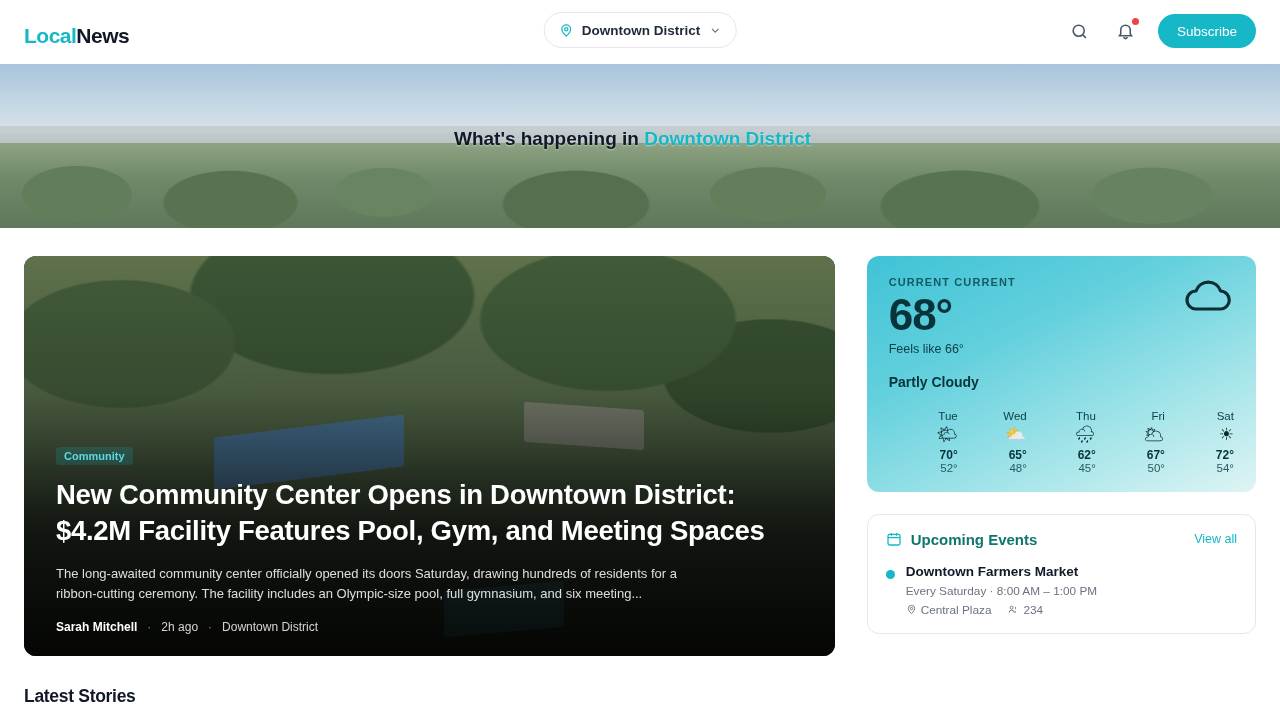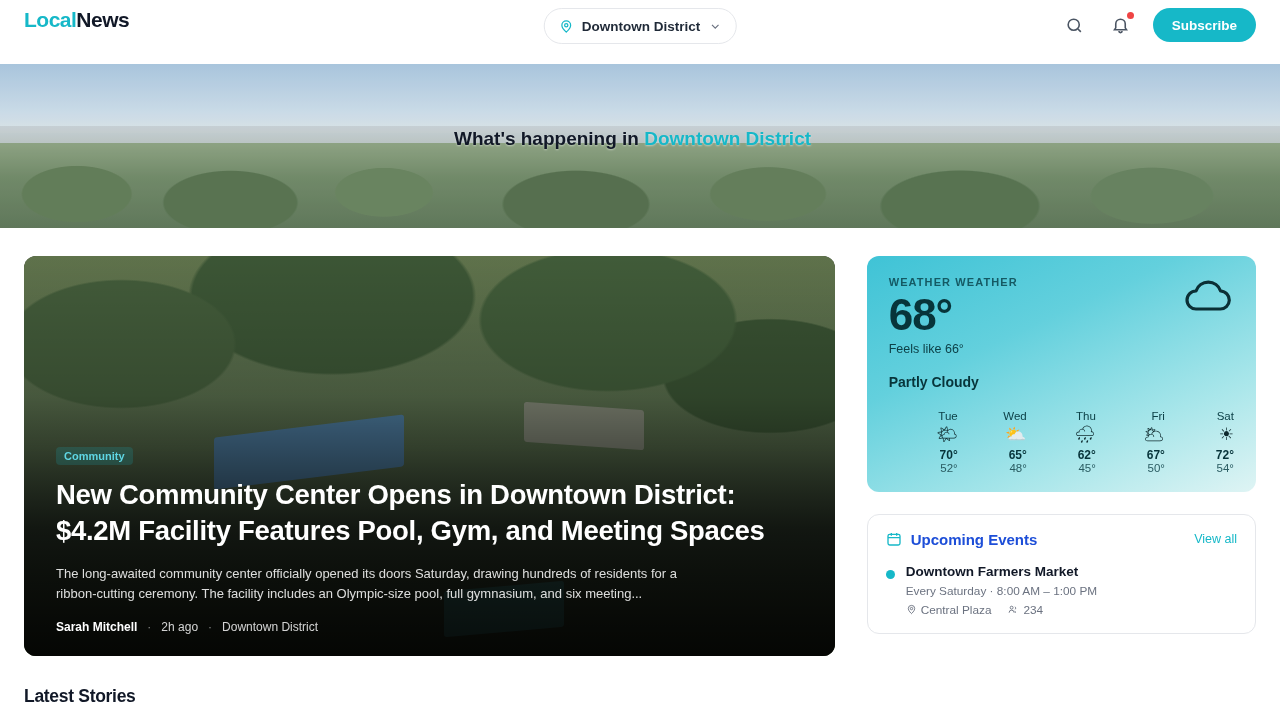"LocalNews" .header { align-items: flex-start -> flex-end; padding: 8px 24px -> 16px 24px }
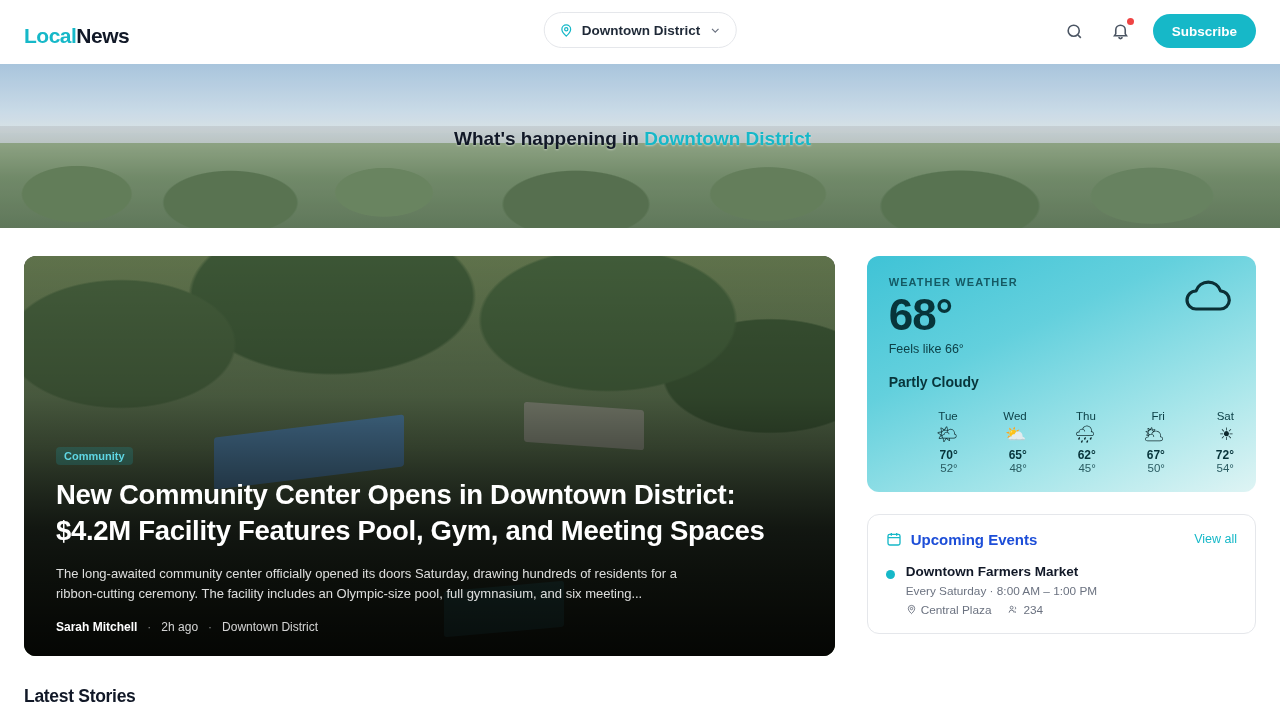"Subscribe" .subscribe { font-weight: bold -> normal }
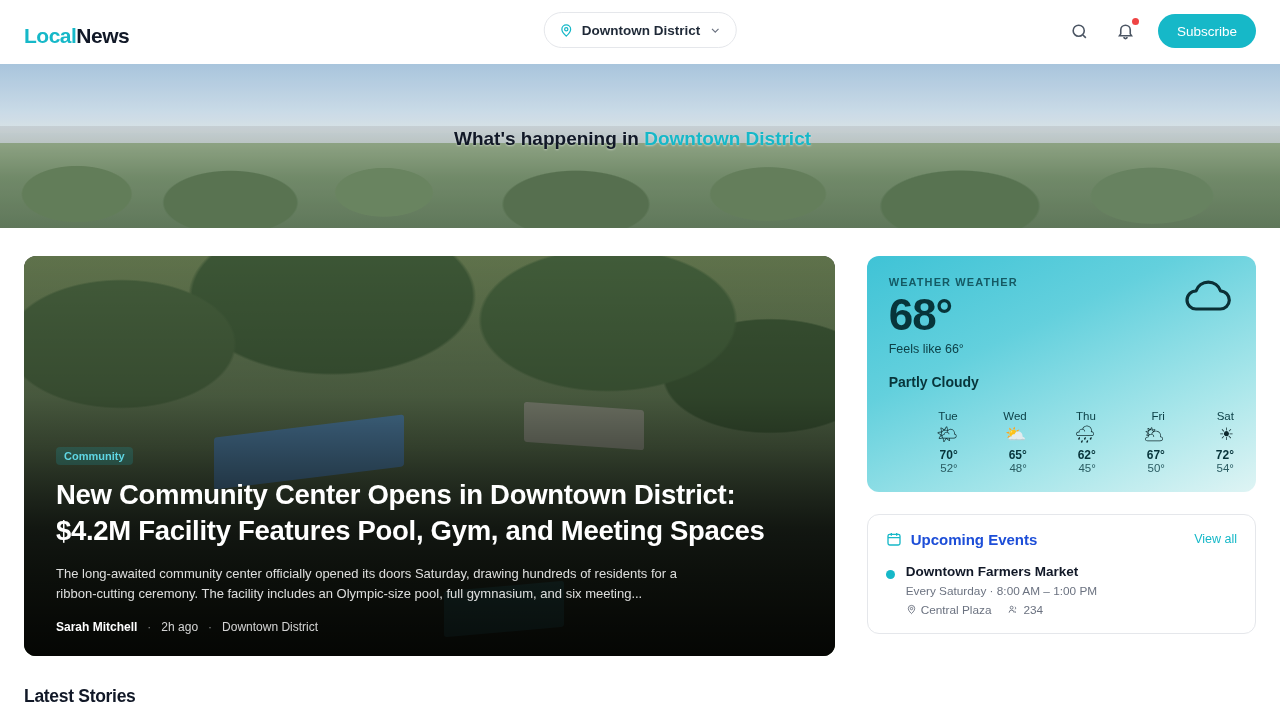"WEATHER WEATHER" div.label { text: WEATHER WEATHER -> CURRENT CURRENT }
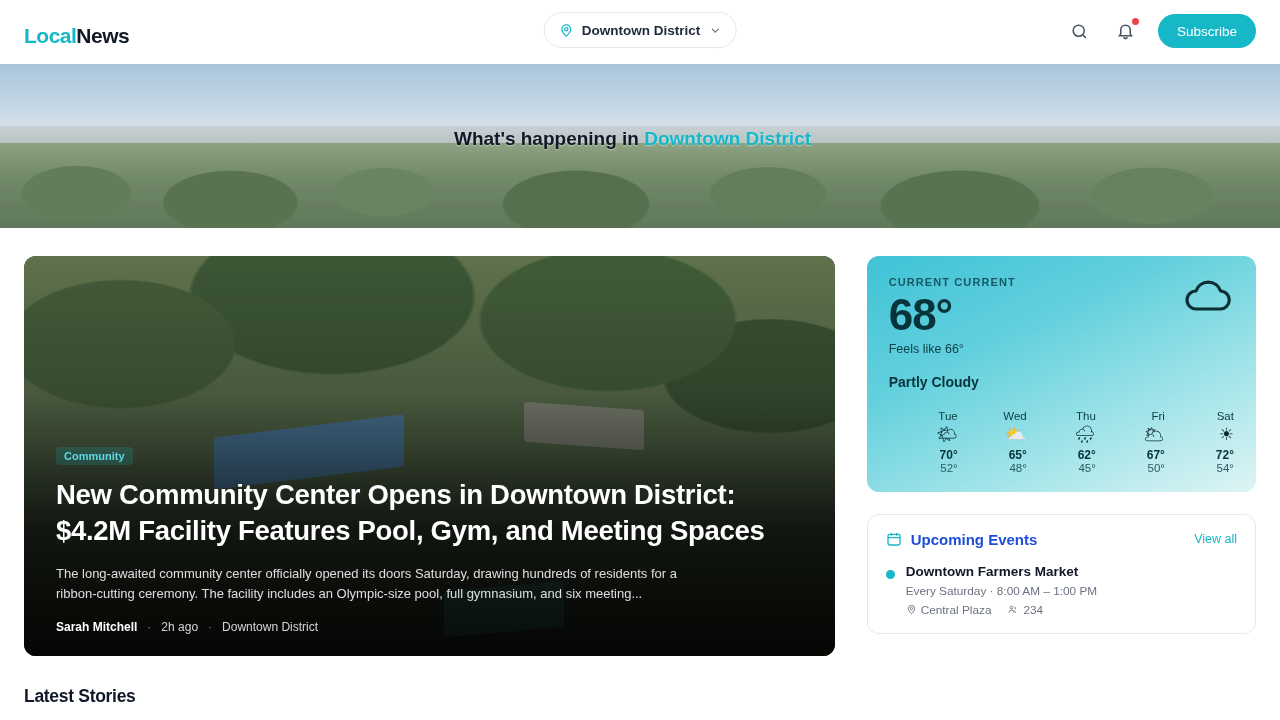"Upcoming Events" .events-head .title { color: #1d4ed8 -> #0f766e }
